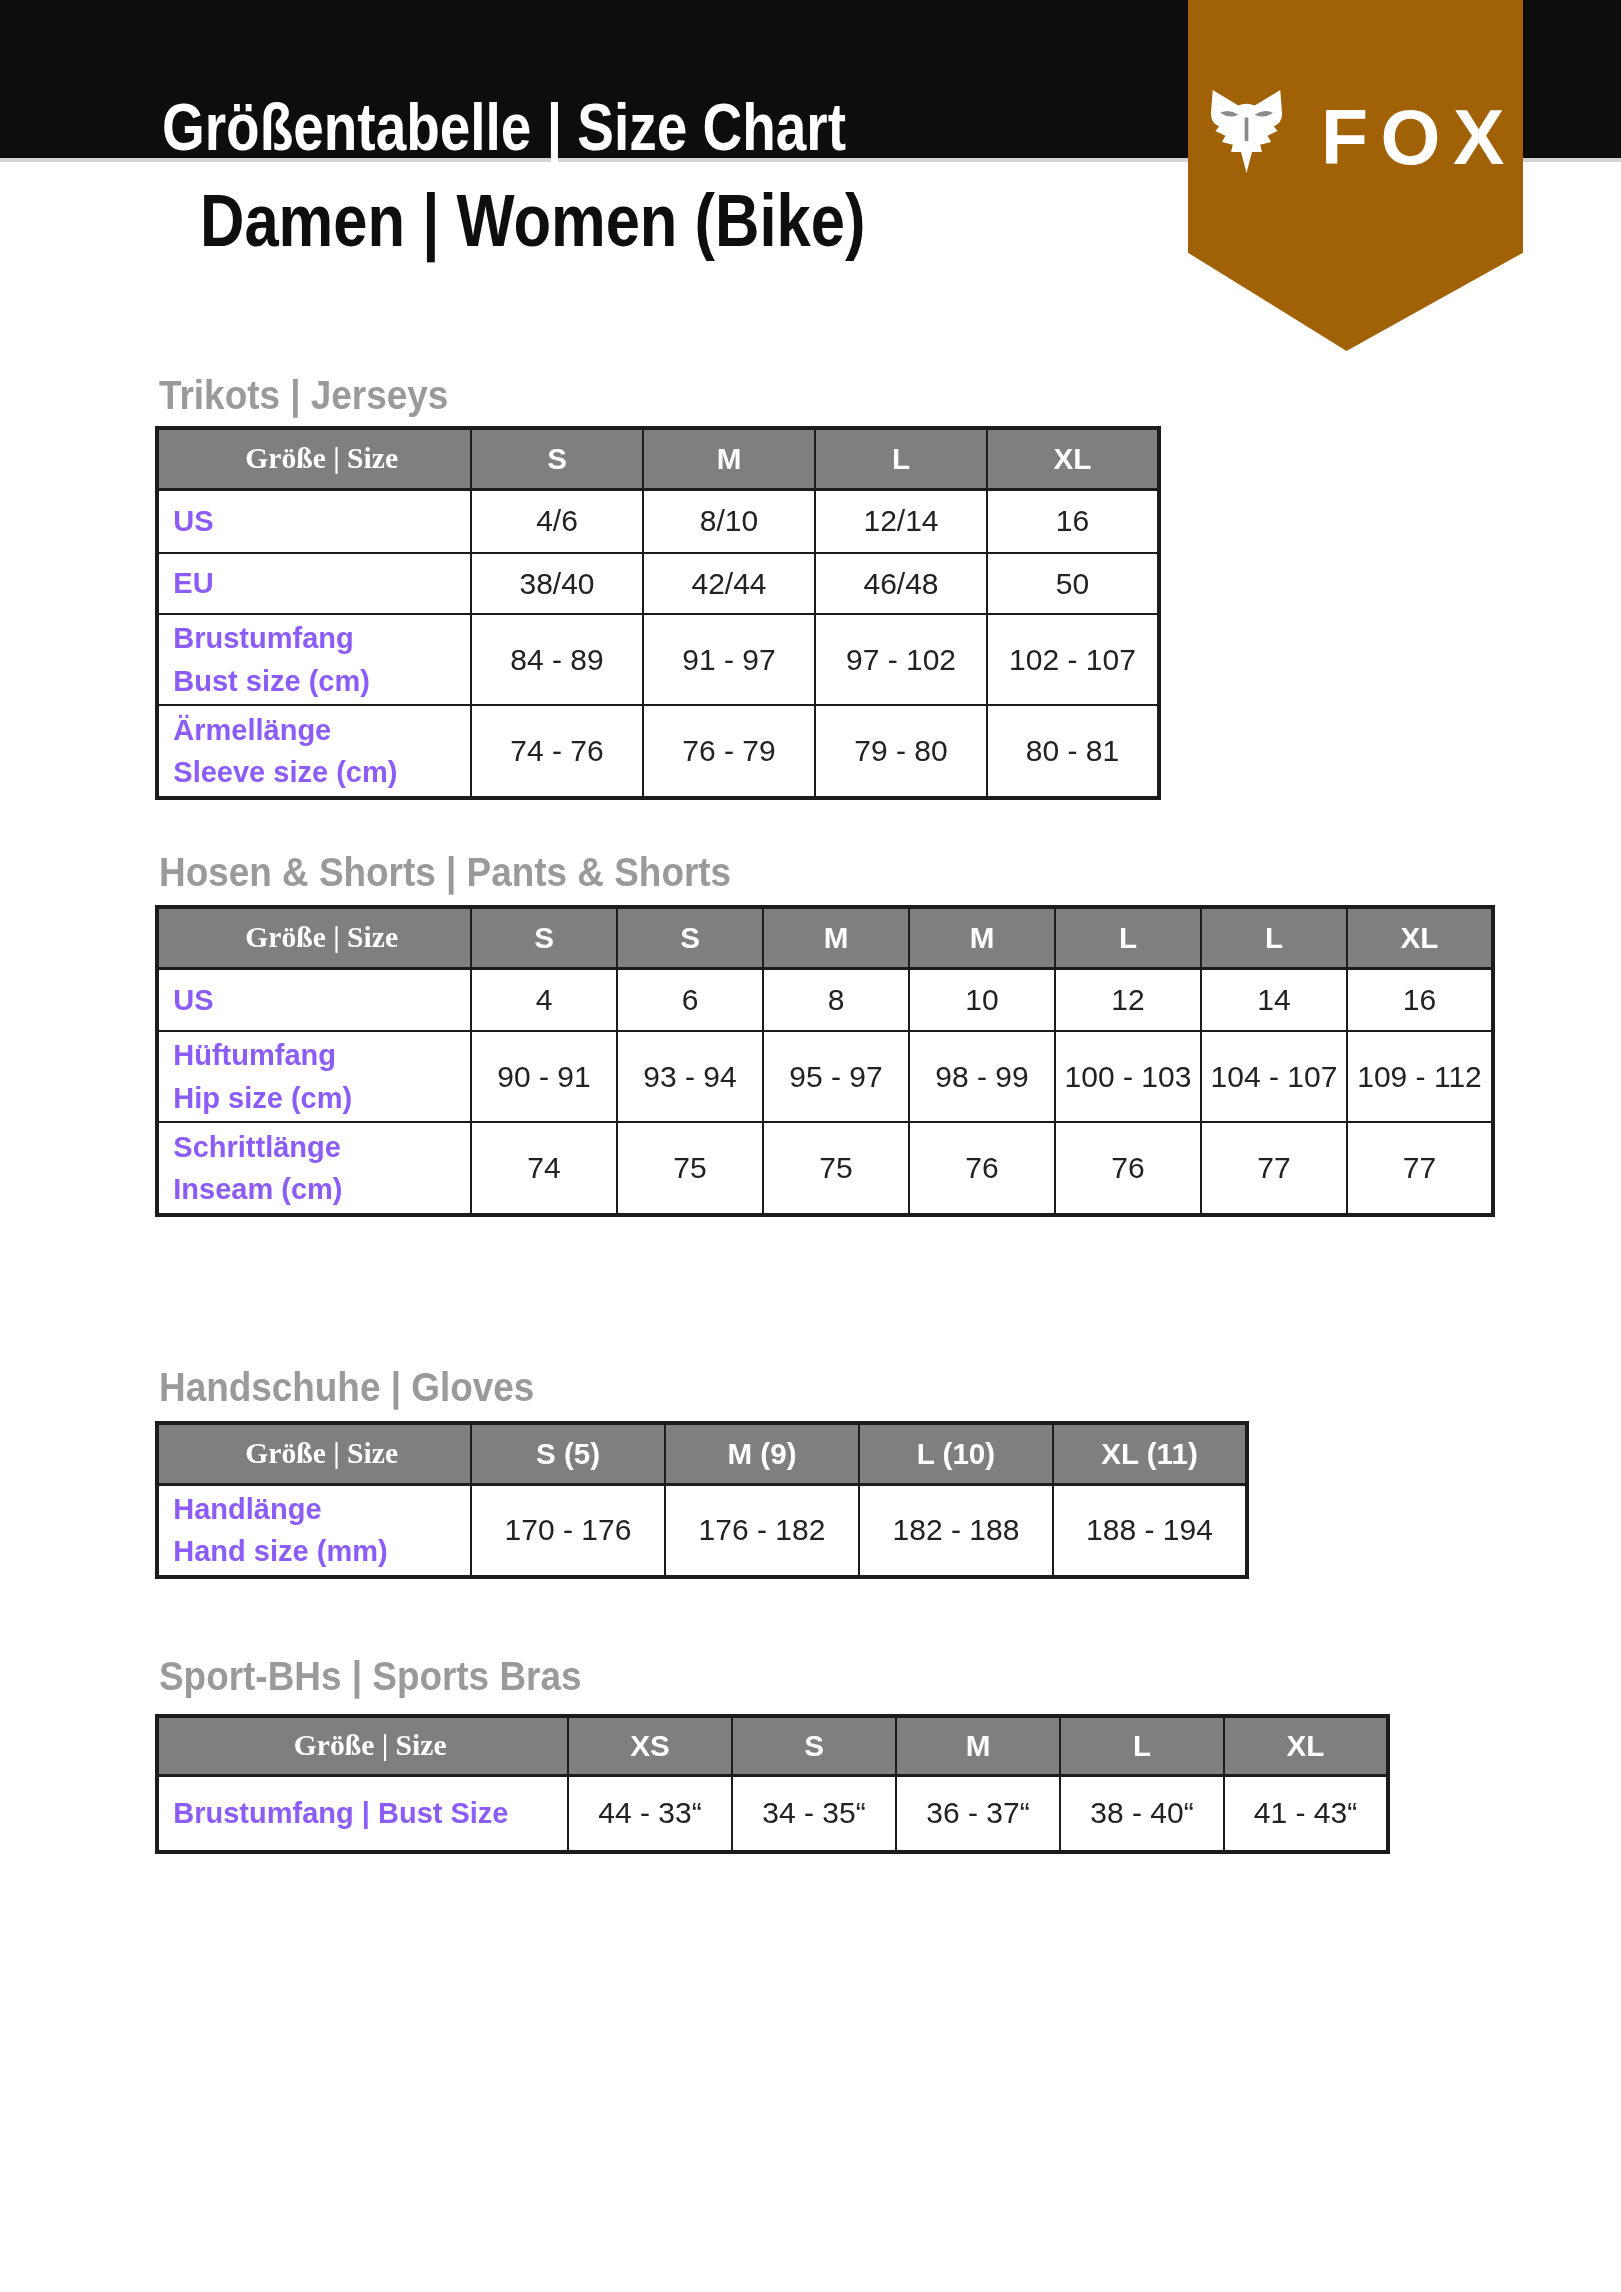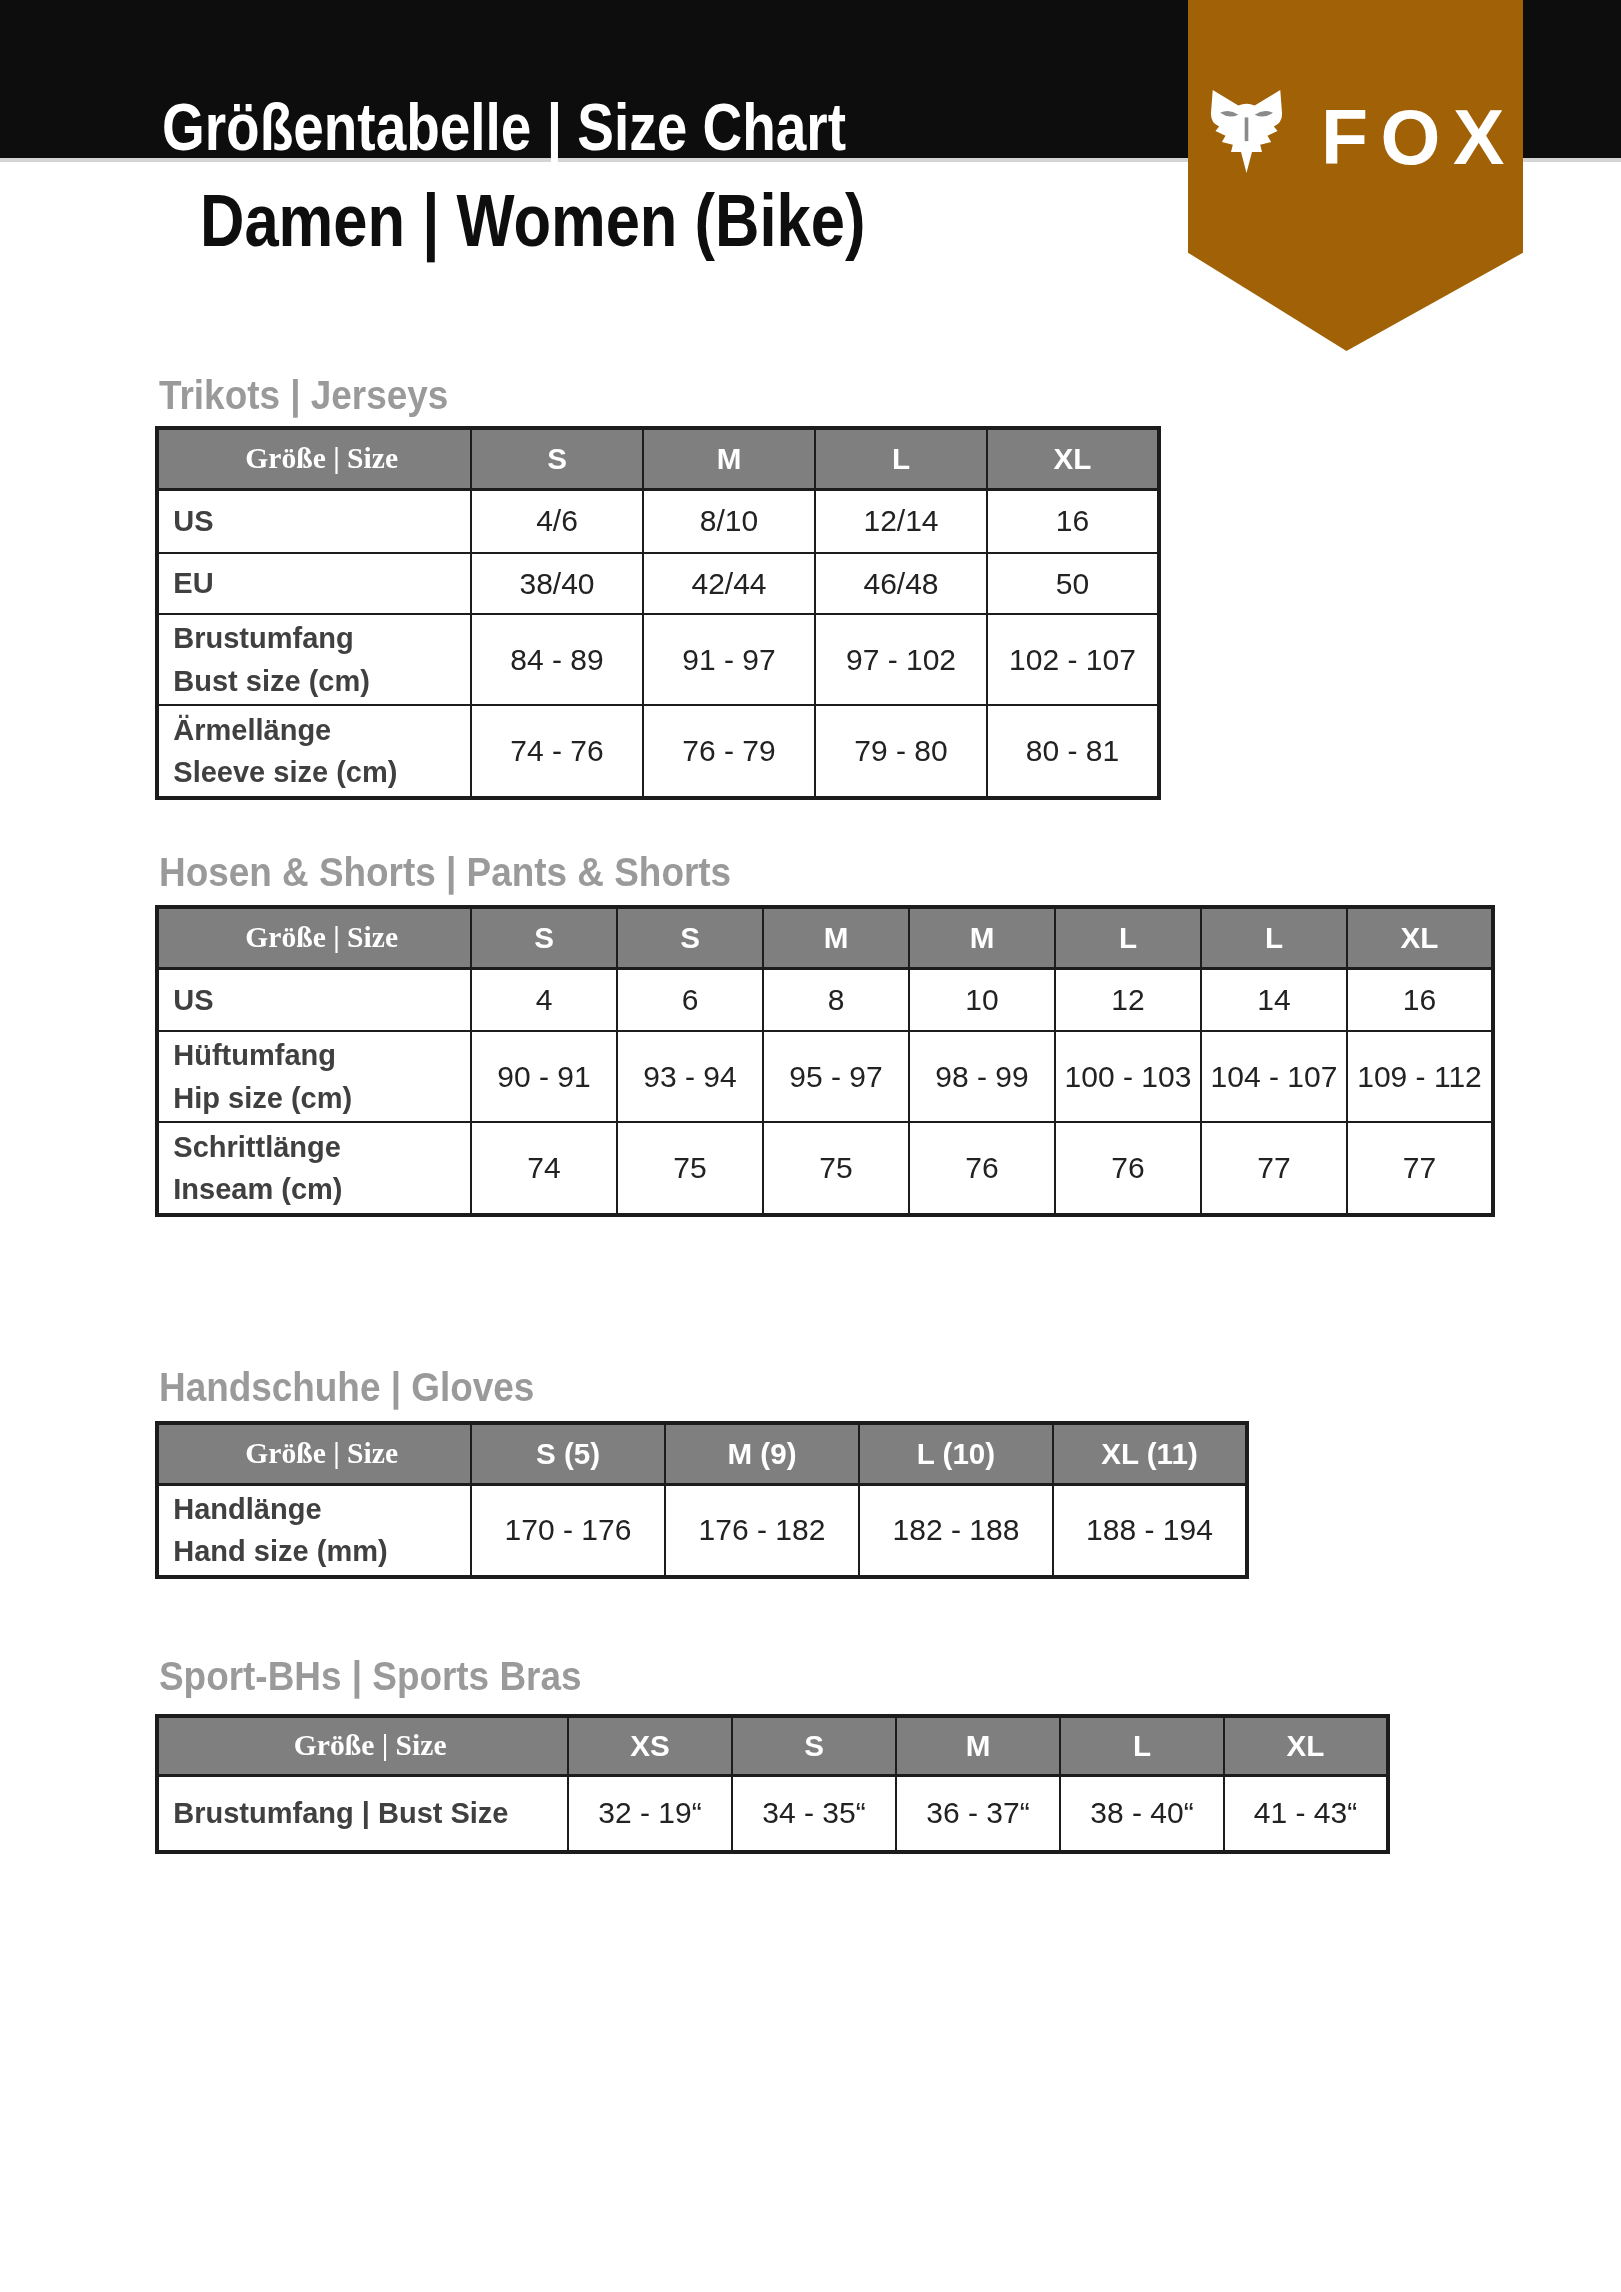"US" table.size td.label { color: #404040 -> #8b5cf6 }
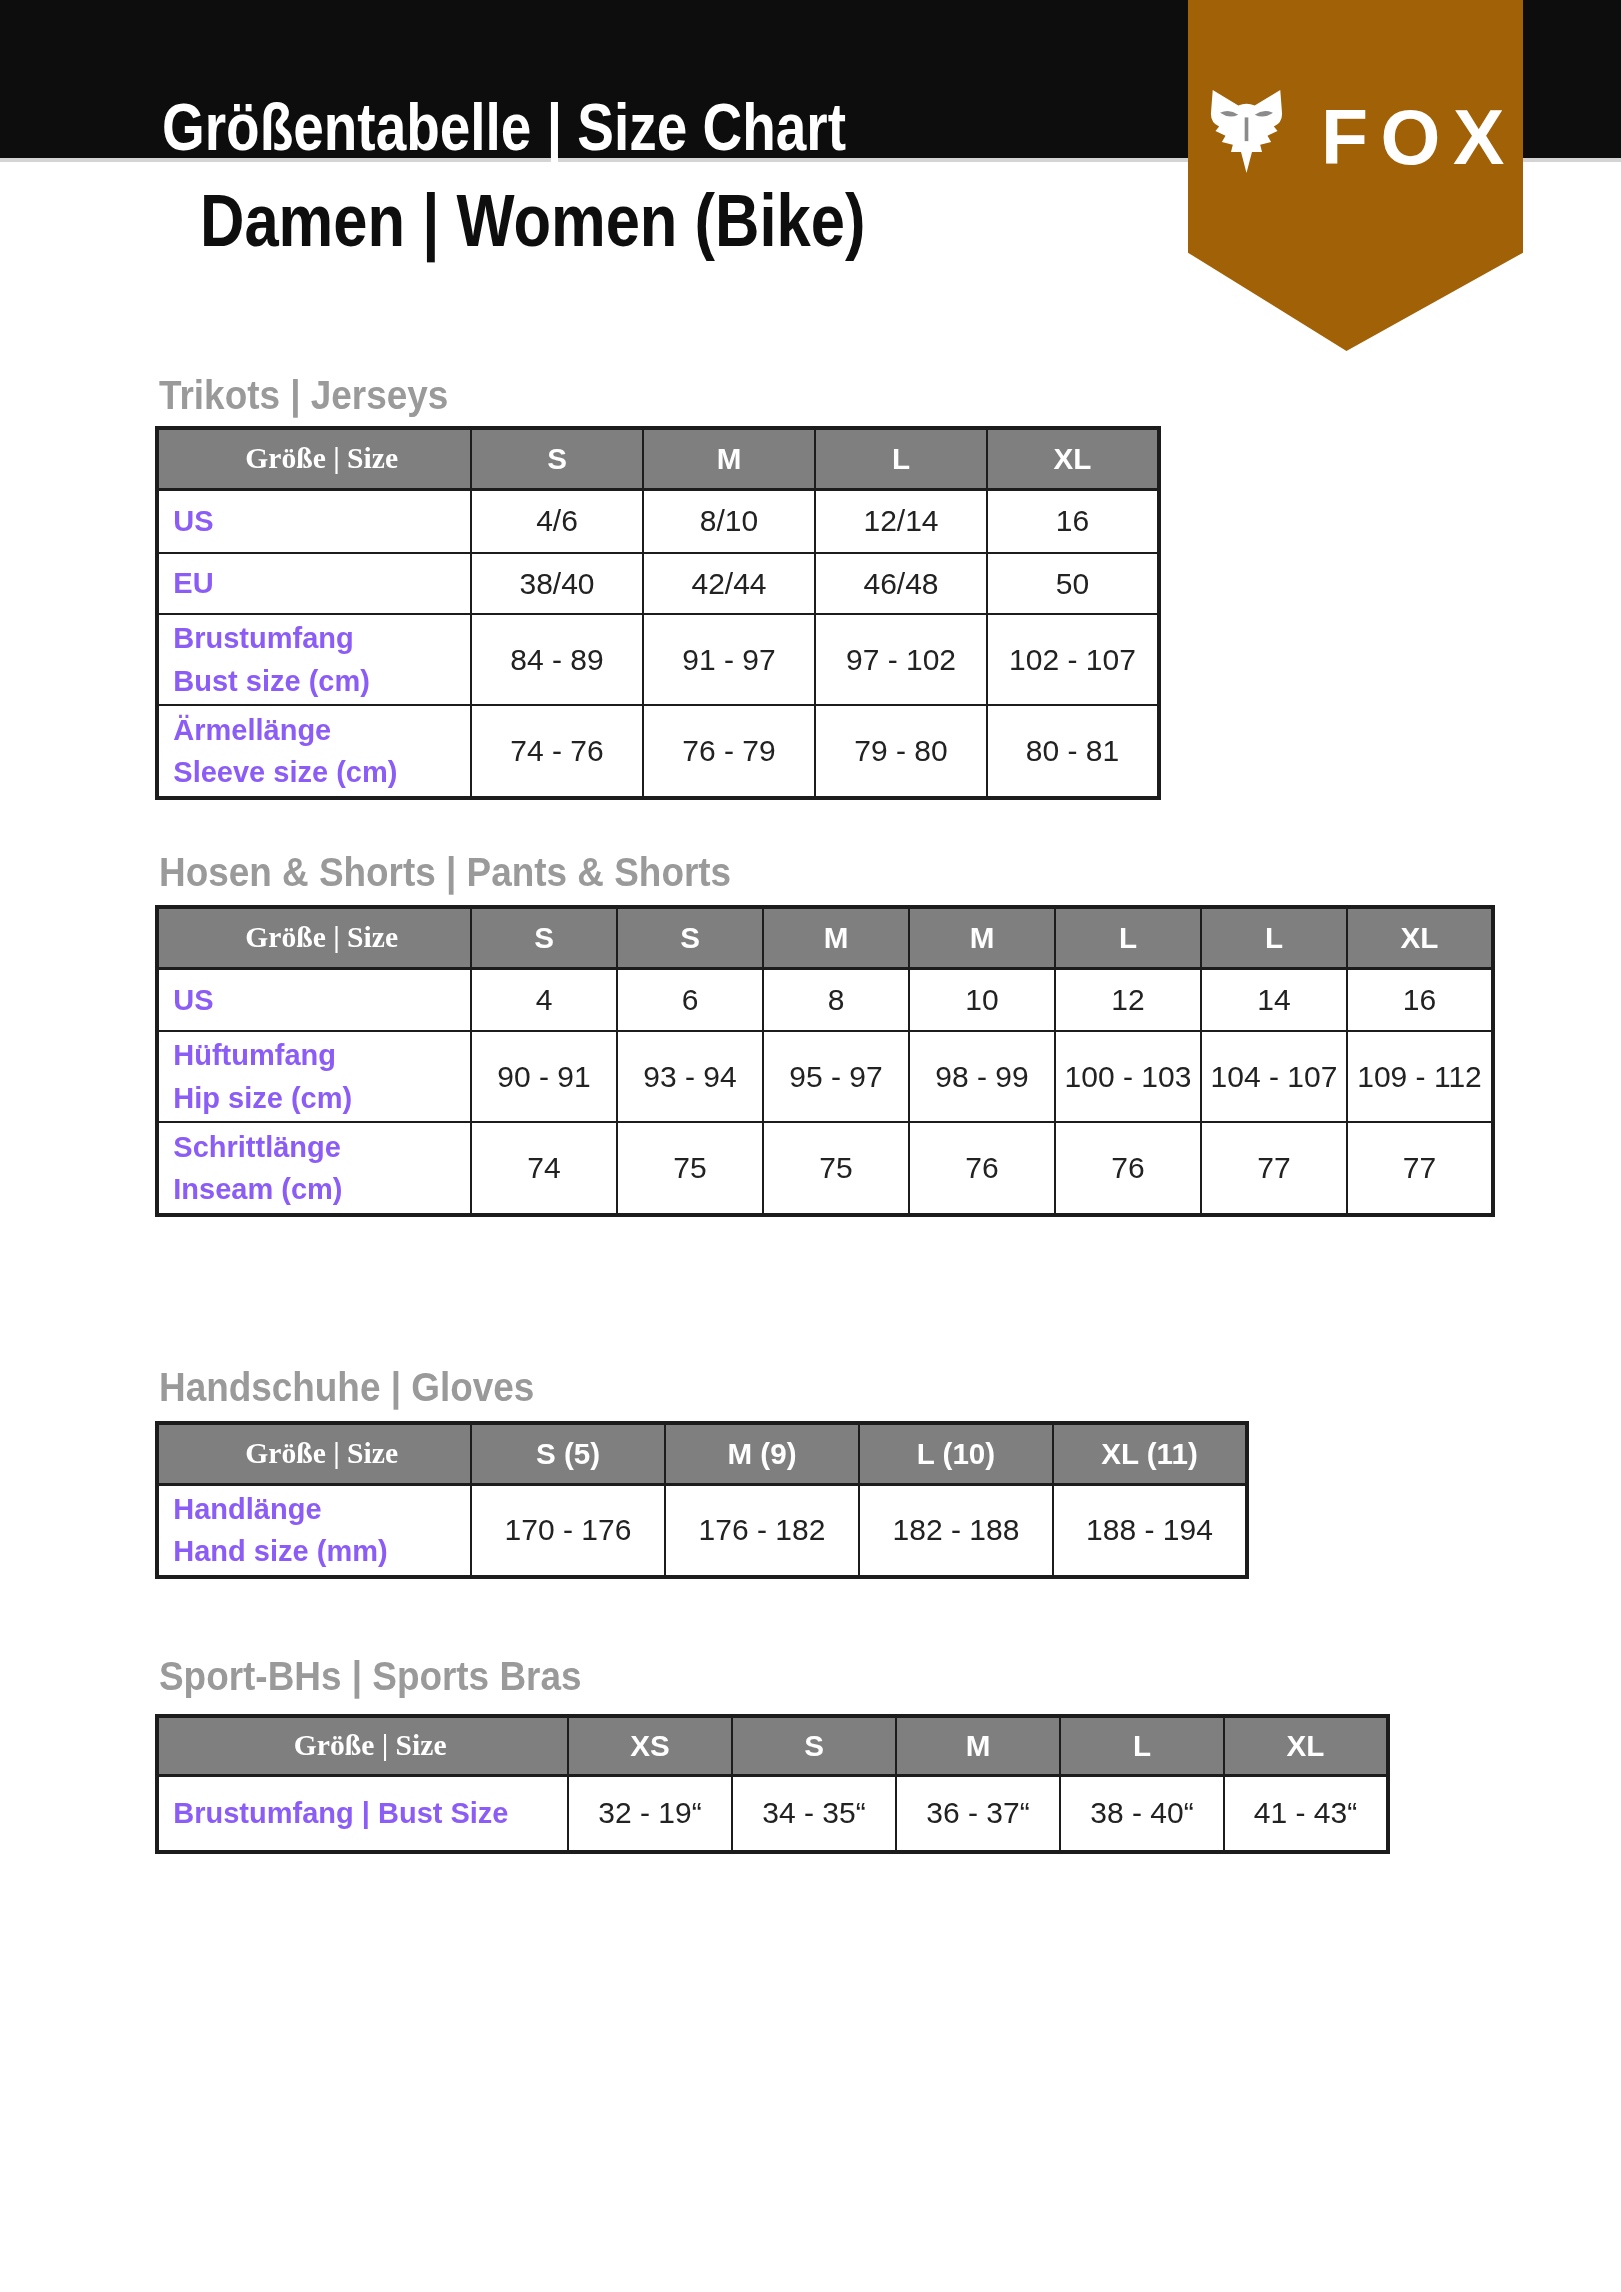"32 - 19“" td.val { text: 32 - 19 -> 44 - 33 }
